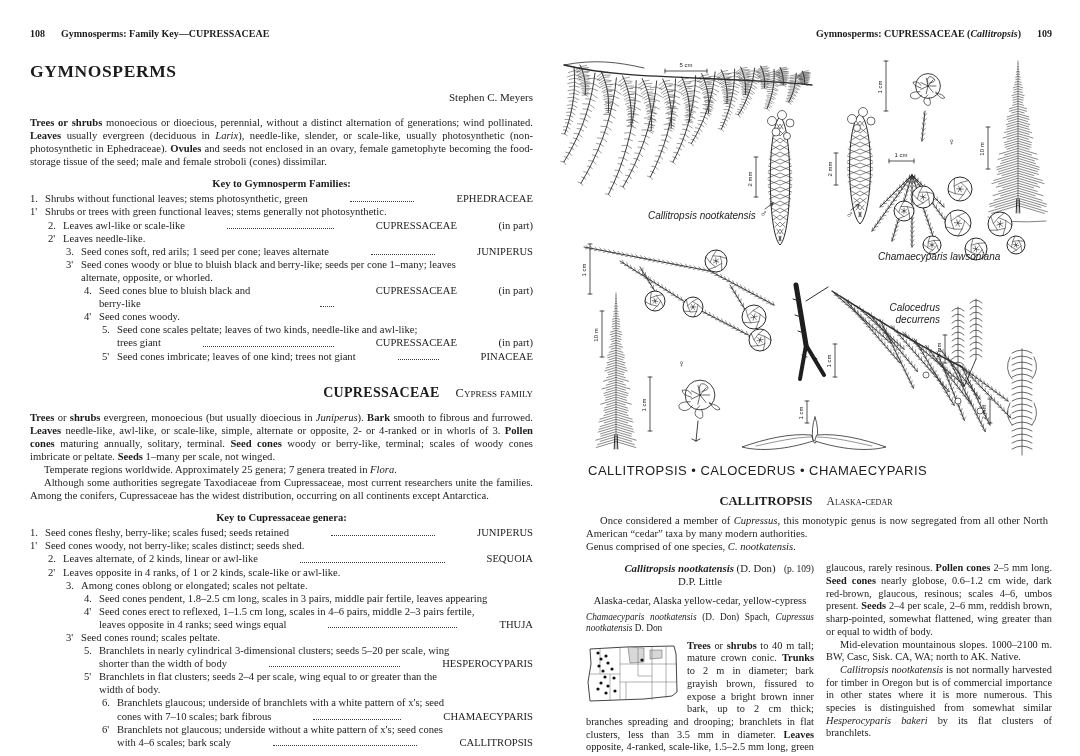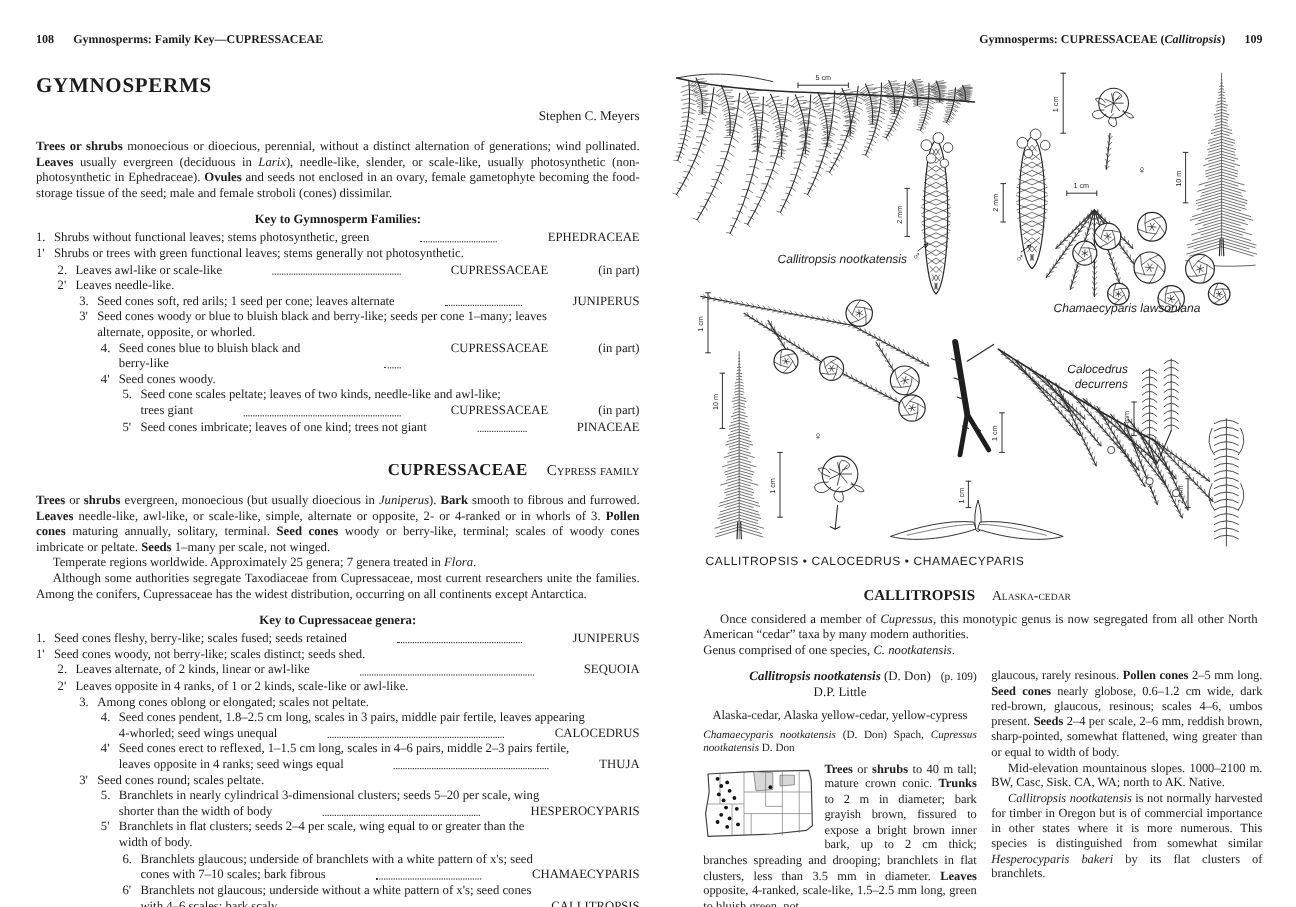"CALLITROPSIS • CALOCEDRUS •" .illo-caption { font-size: 10px -> 13px }
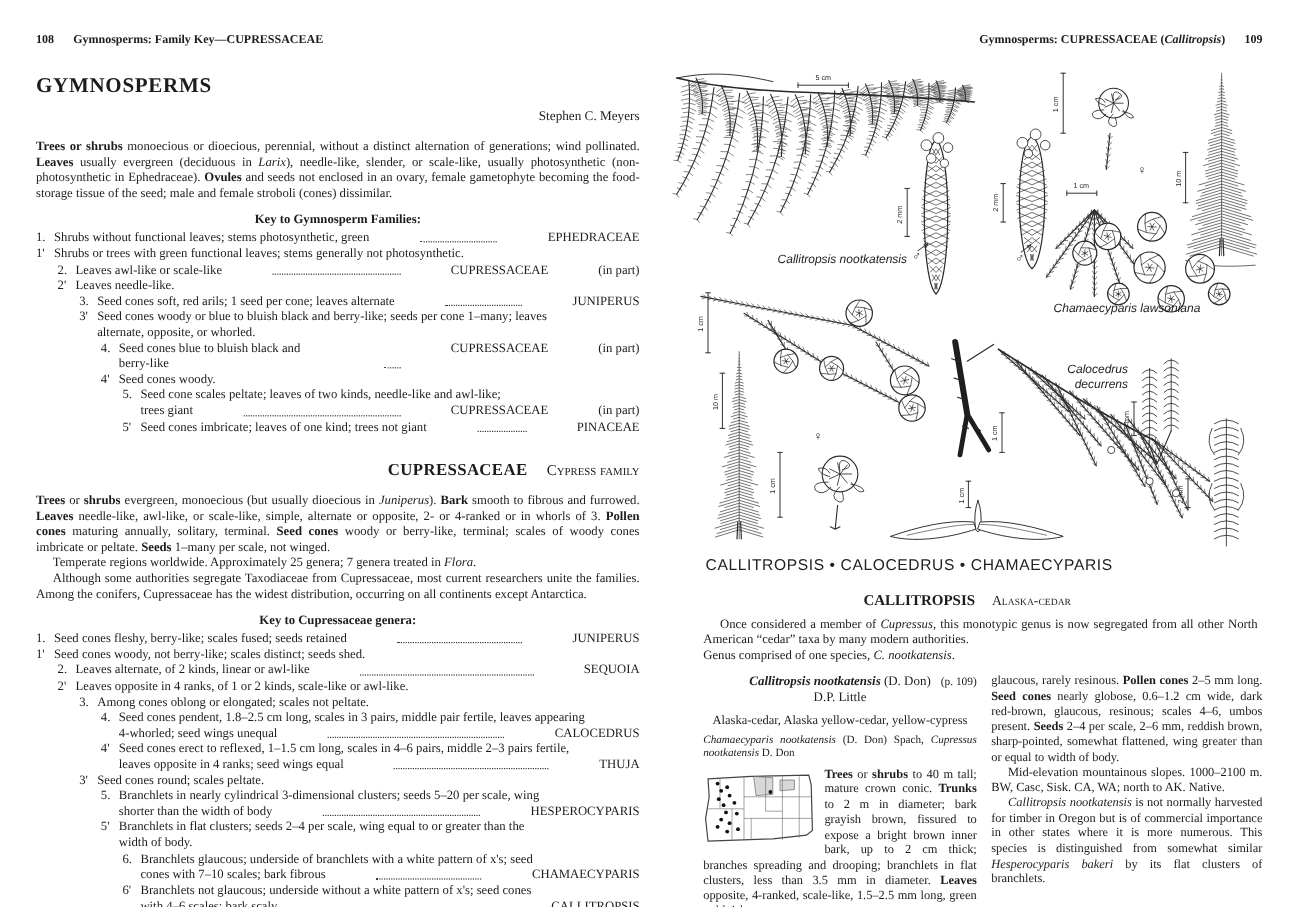"4-whorled; seed wings unequal" div.key-line { html: <div> <span>4-whorled; seed wings unequal</span> <span></span> <span>CALOCEDRUS</span> </div> -> none }
